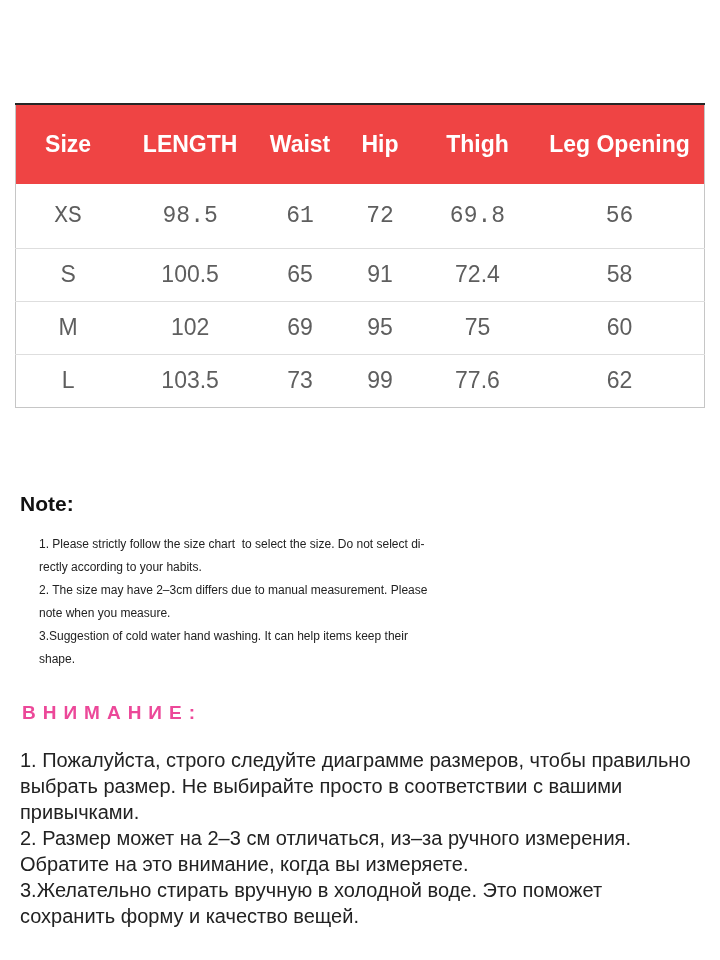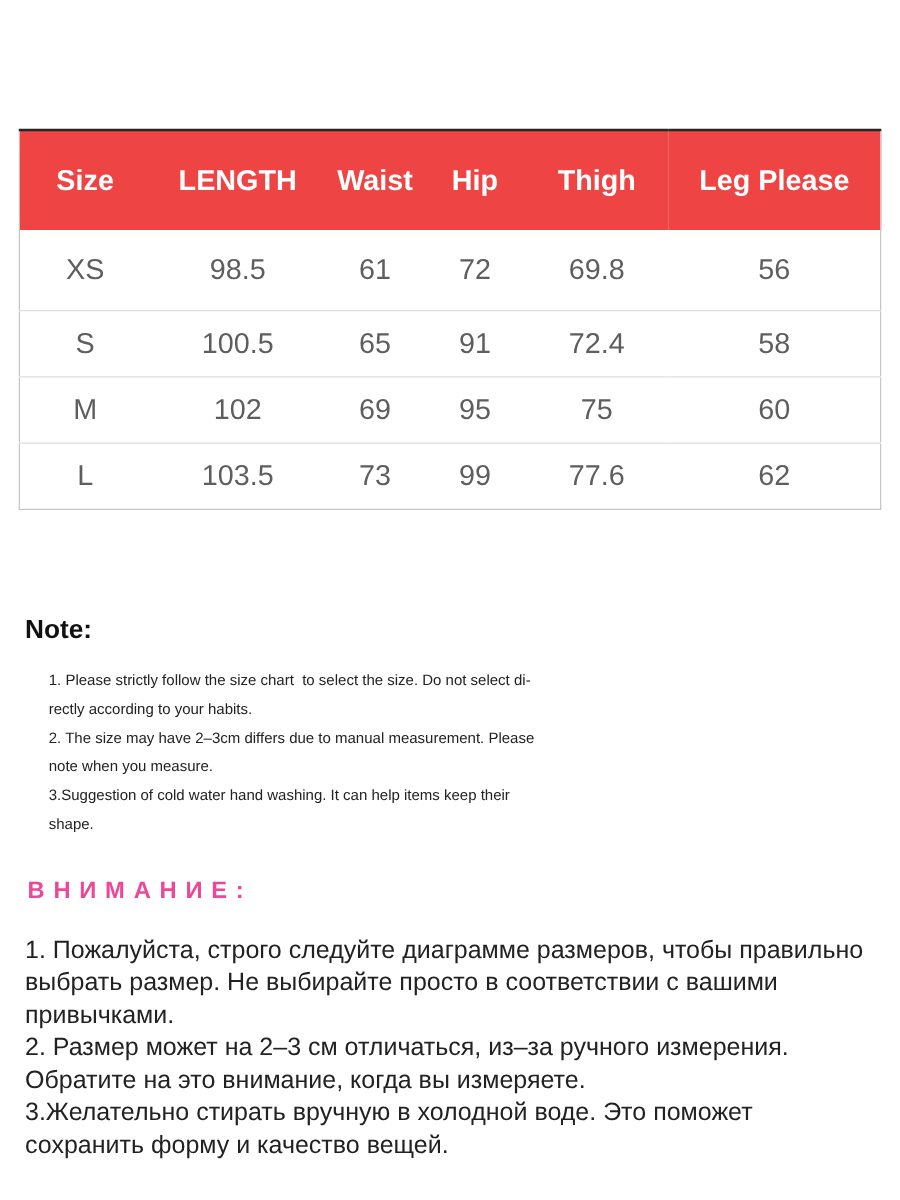"Leg Please" th { text: Please -> Opening }
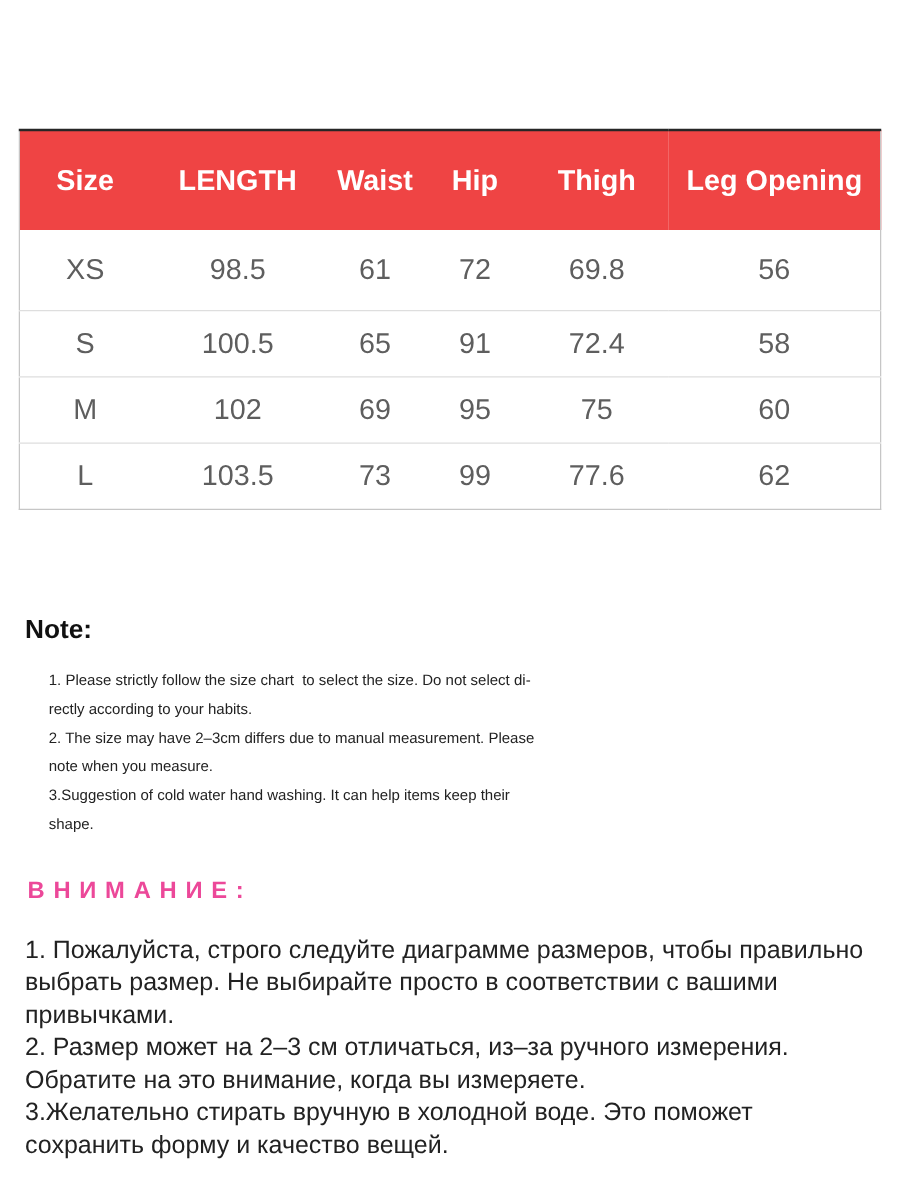"XS" table.size-table tbody tr:first-child { font-family: none -> Liberation Mono, monospace }
